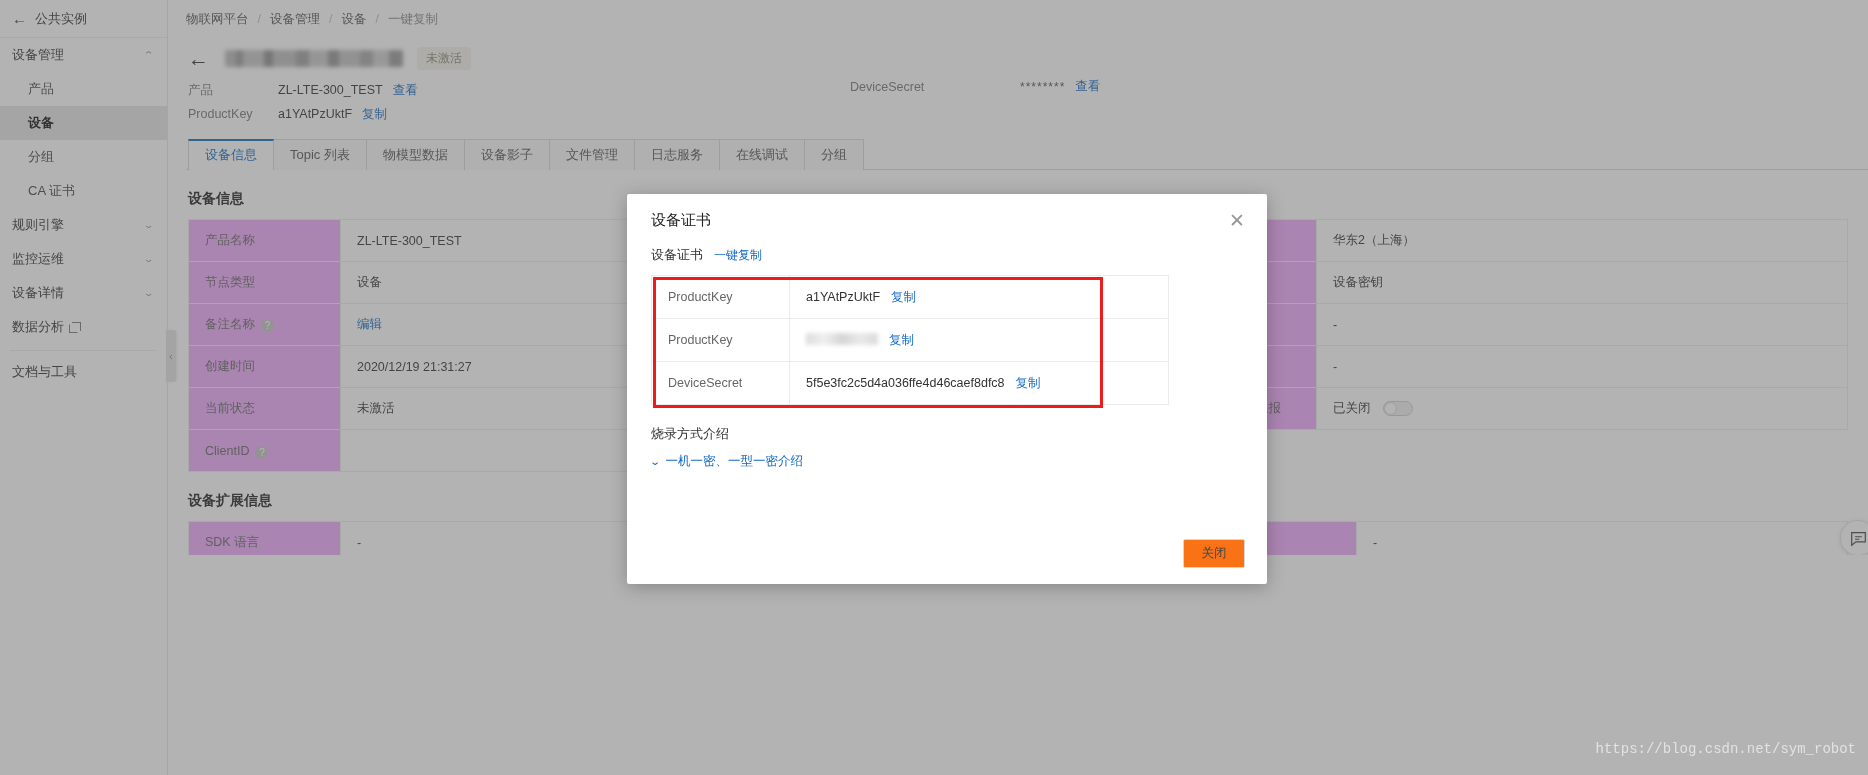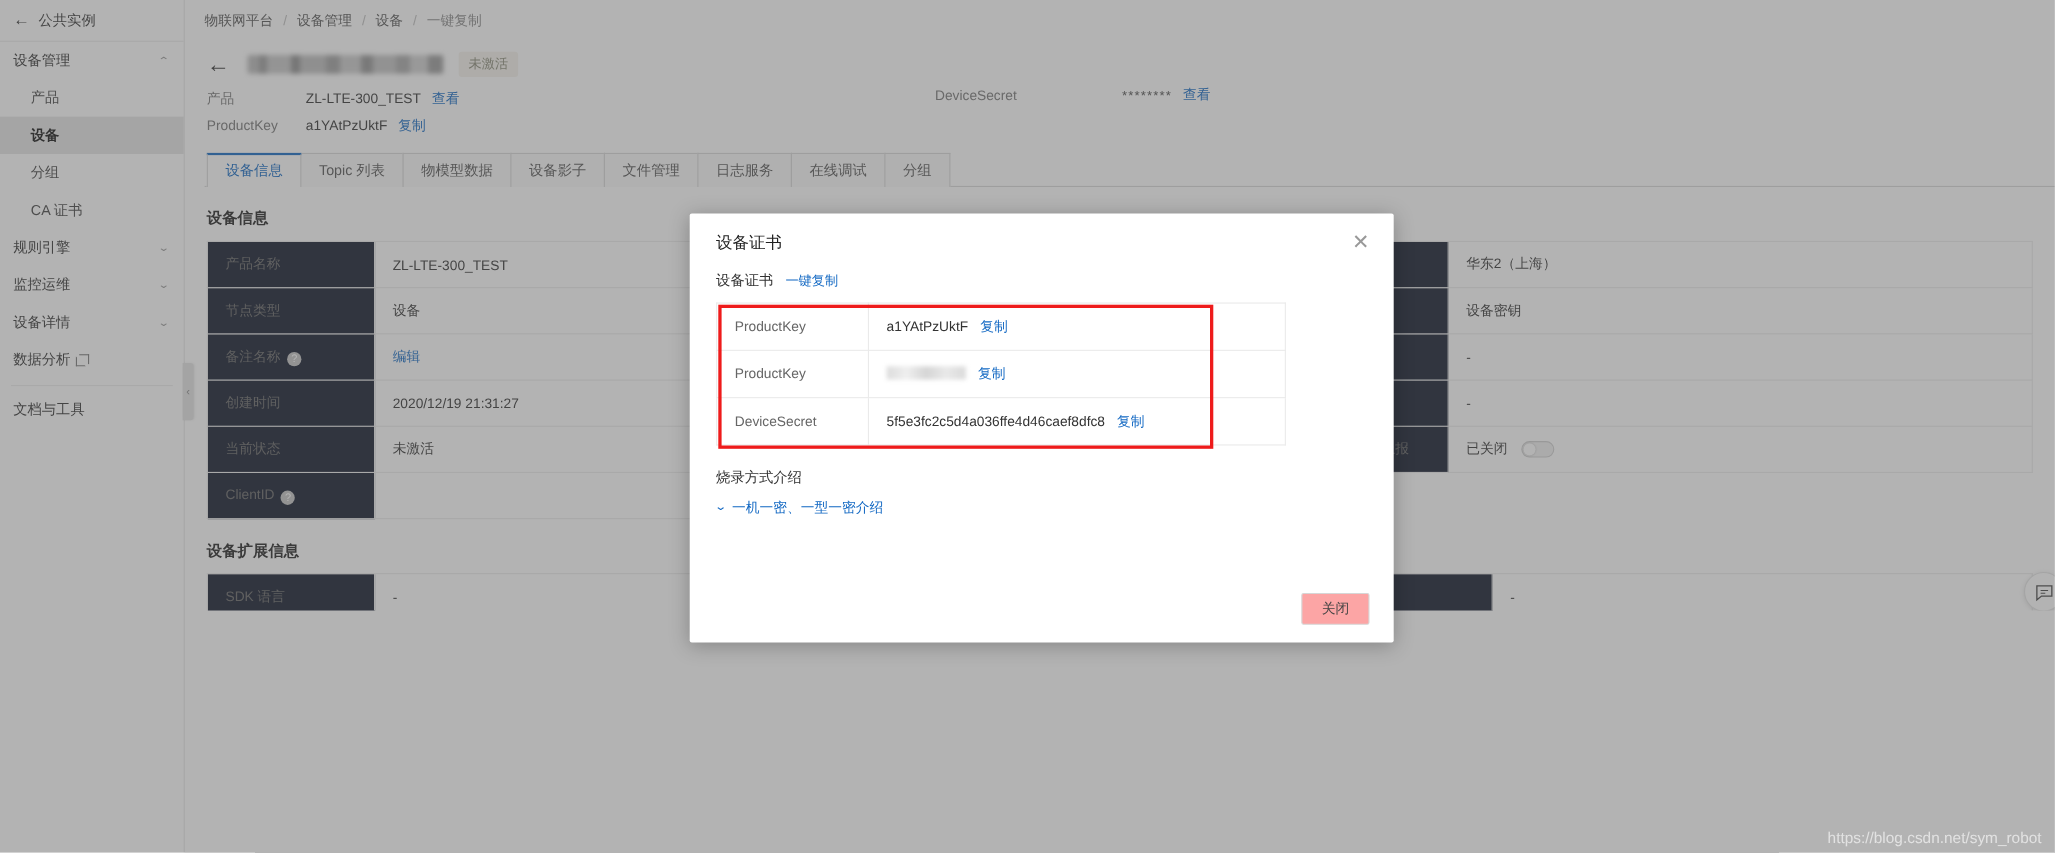"产品名称" .info-table td.k { background: #0f172a -> #f0abfc }
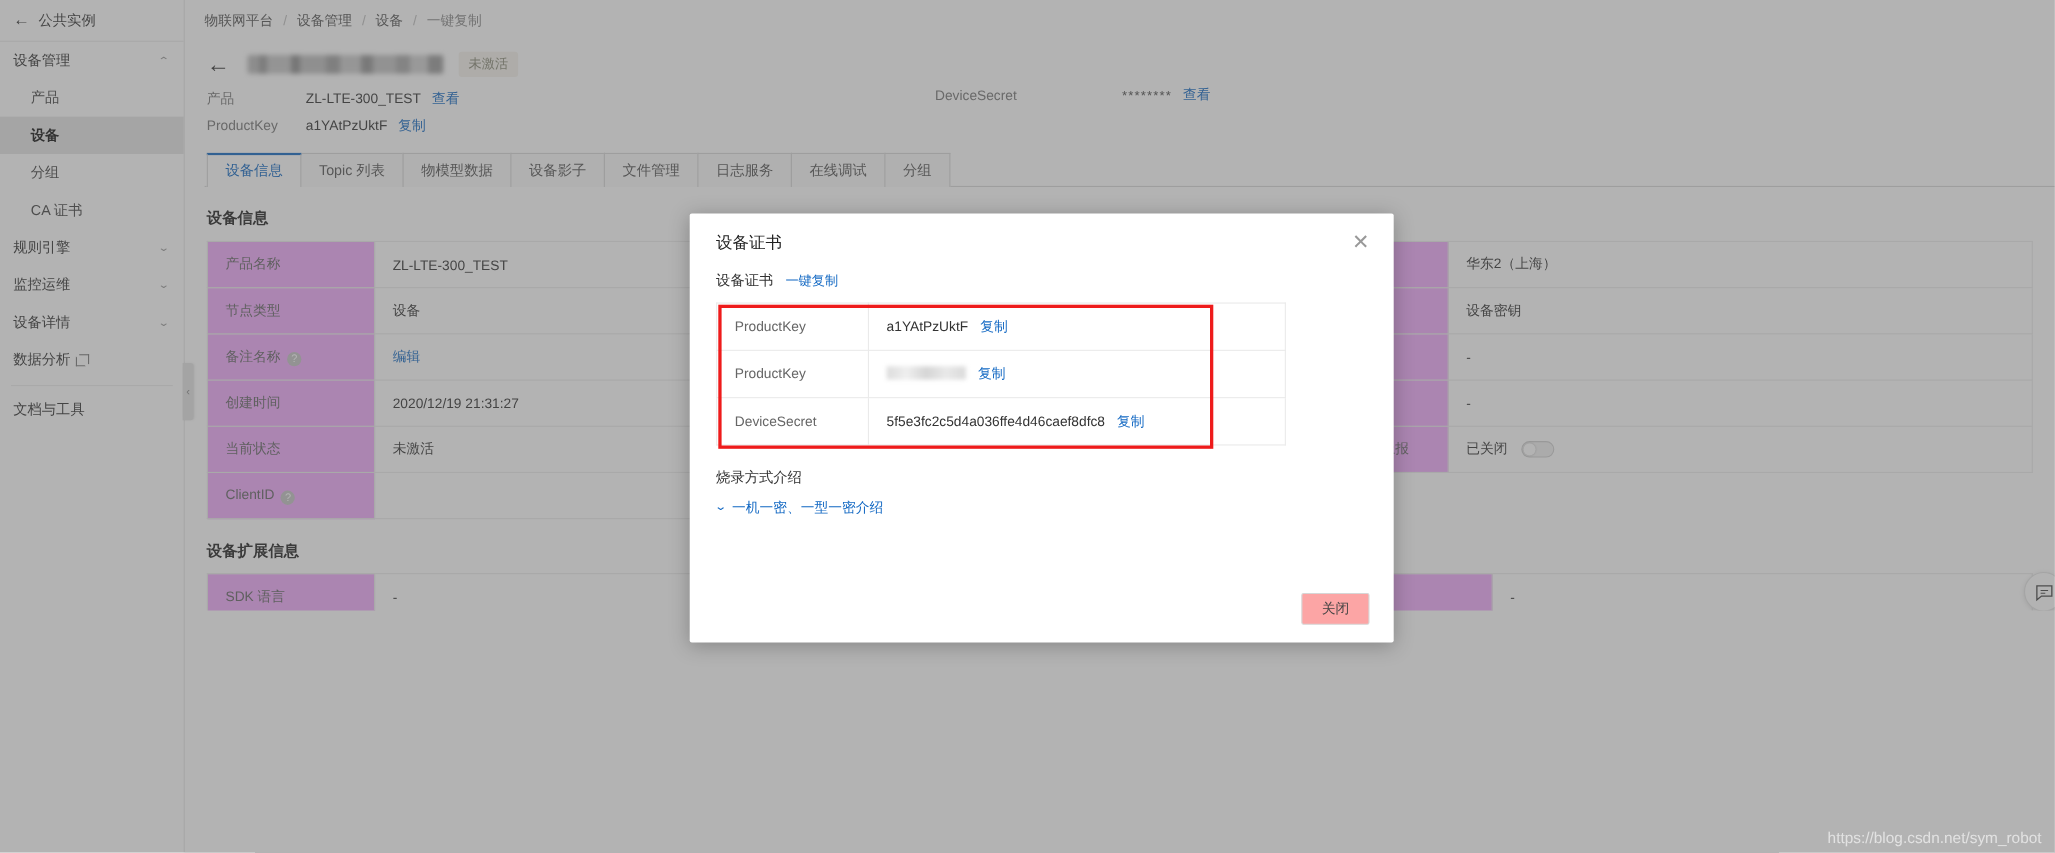"关闭" .btn-close { background: #fca5a5 -> #f97316 }
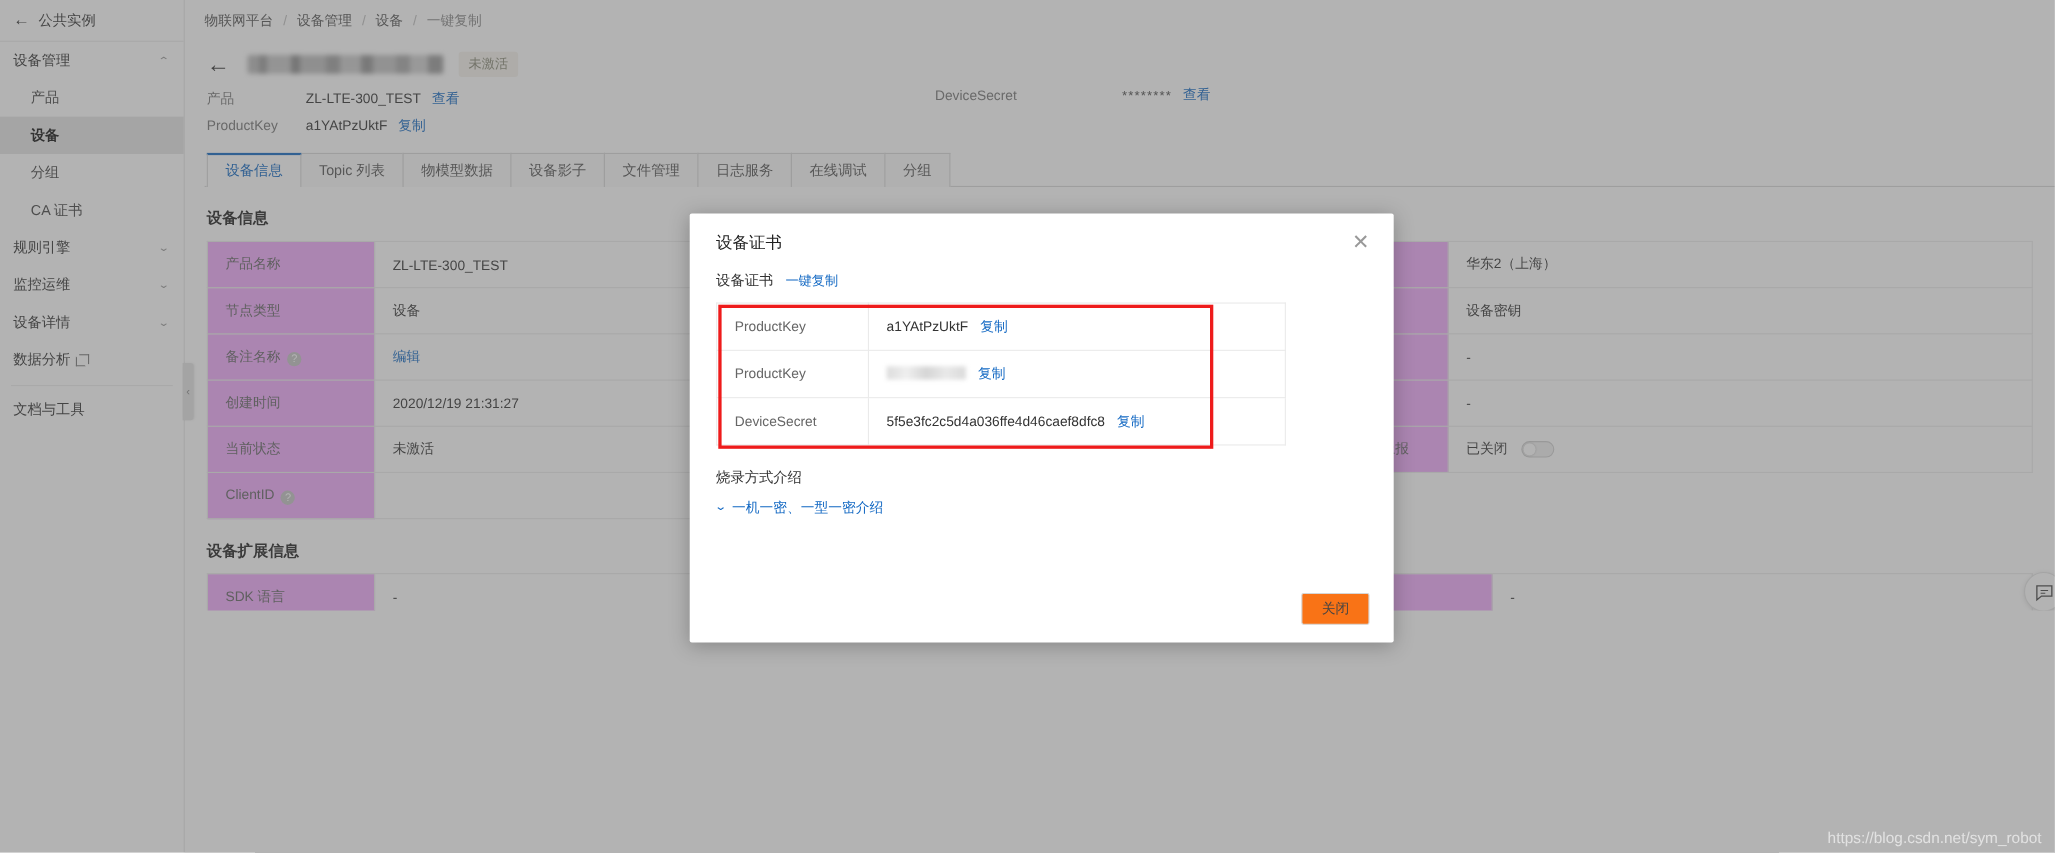"https://blog.csdn.net/sym_robot" .watermark { bottom: 6px -> 18px; font-family: Liberation Sans, sans-serif -> Liberation Mono, monospace }
